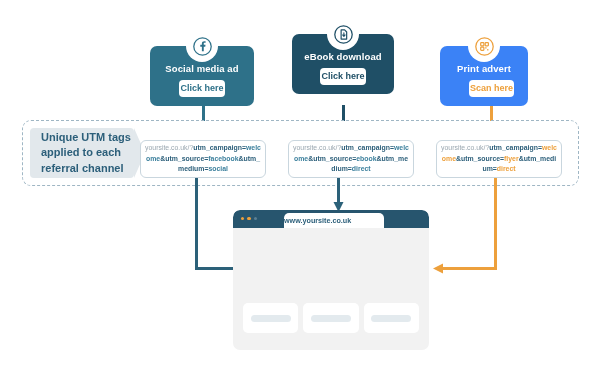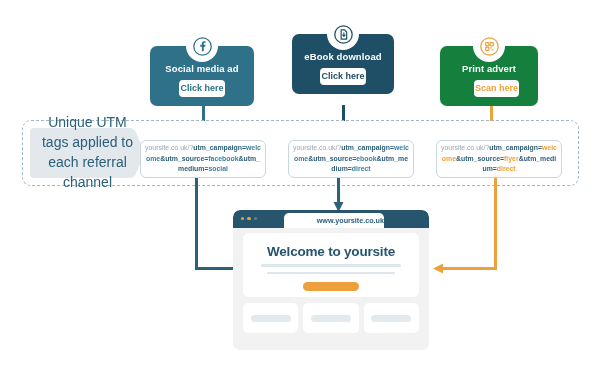"Print advert" div.card { background: #15803d -> #3b82f6; width: 98px -> 88px }
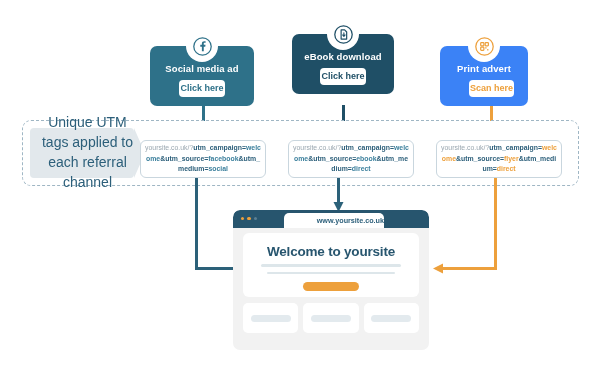"Unique UTM tags applied to" .utm-legend span { font-size: 14px -> 11px; font-weight: normal -> bold; text-align: center -> none }
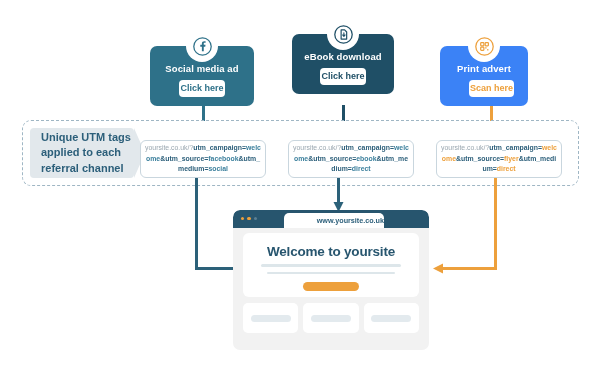"www.yoursite.co.uk" .br-tab { justify-content: flex-end -> flex-start }
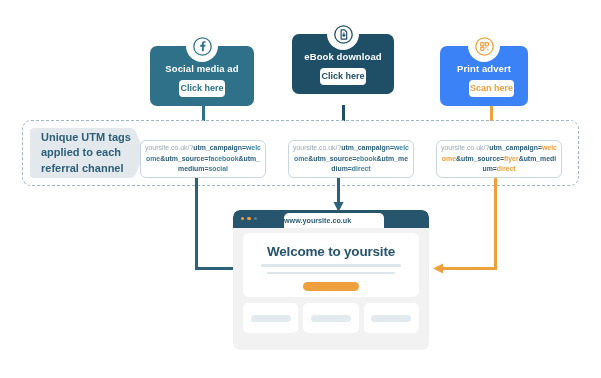"Welcome to yoursite" div.br-hero { html: <div> <h1>Welcome to yoursite</h1> <div></div> <div></div> <div></div> </div> -> none }
